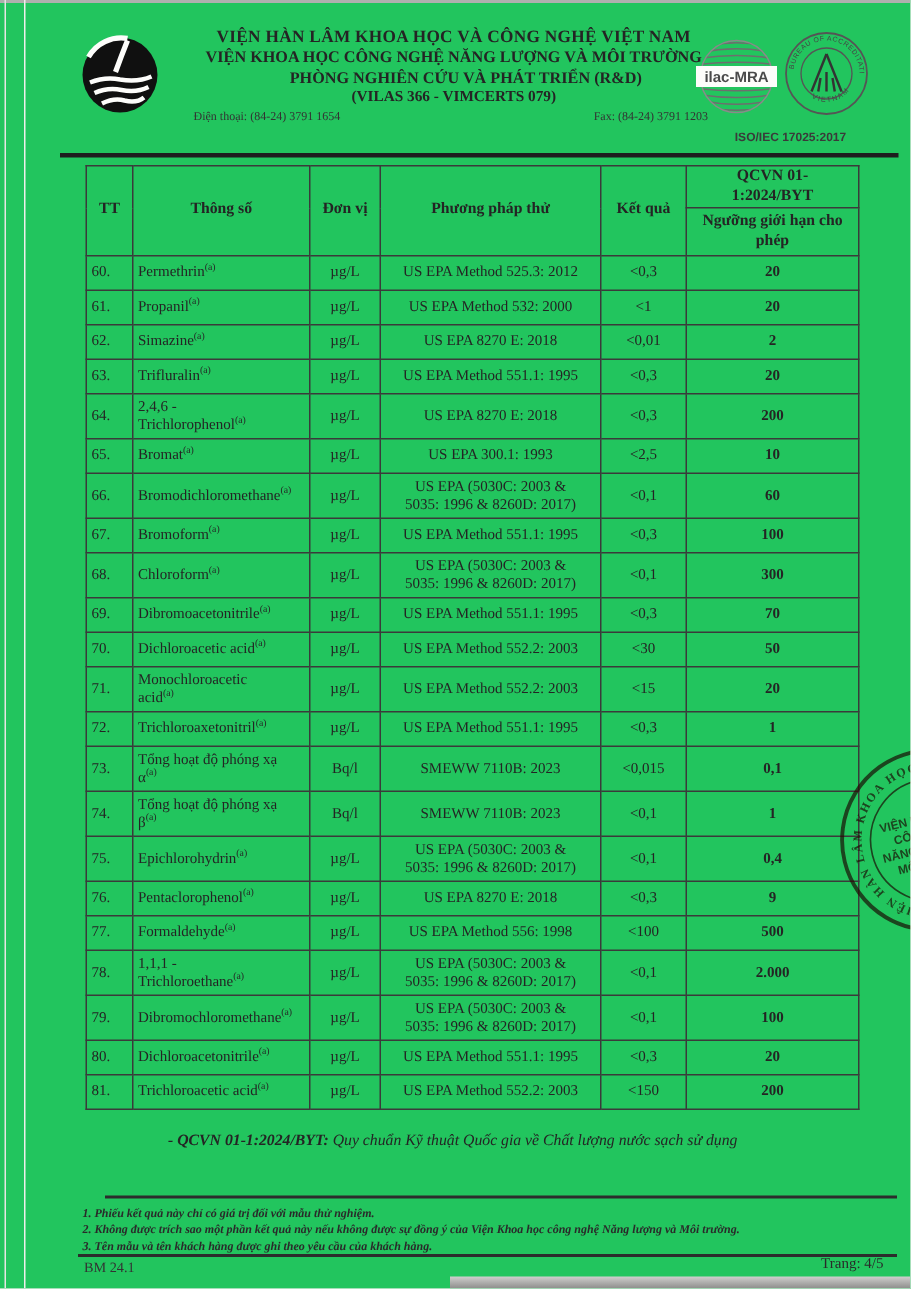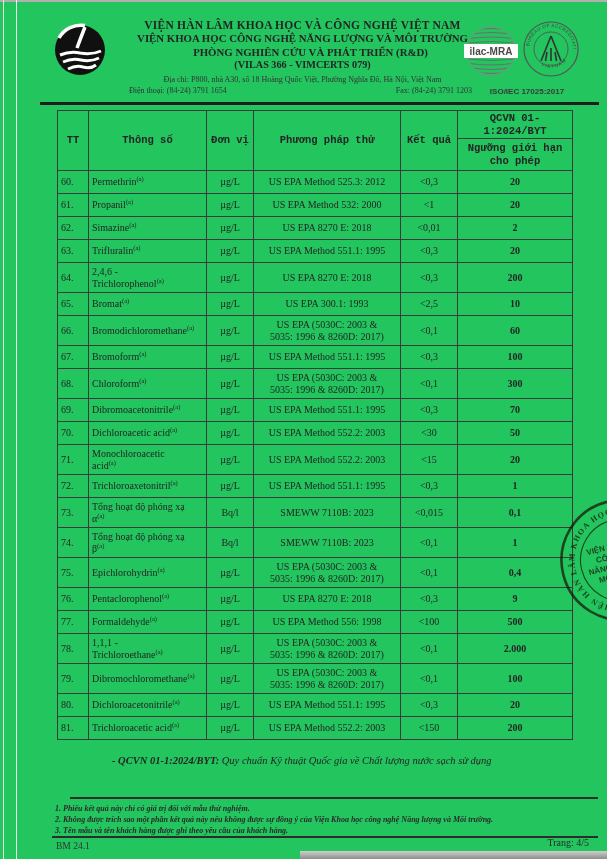"Địa chỉ: P800, nhà A30," div.addr { html: <div>Địa chỉ: P800, nhà A30, số 18 Hoàng Quốc Việt, Phường Nghĩa Đô, Hà Nội, Việt Nam</div> -> none }
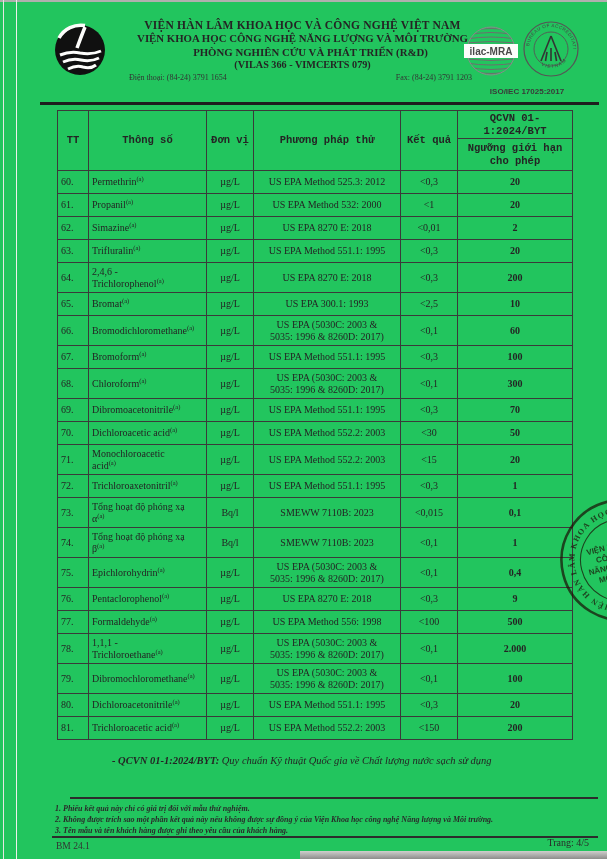"QCVN 01-" .results th { font-family: Liberation Mono, monospace -> none }
